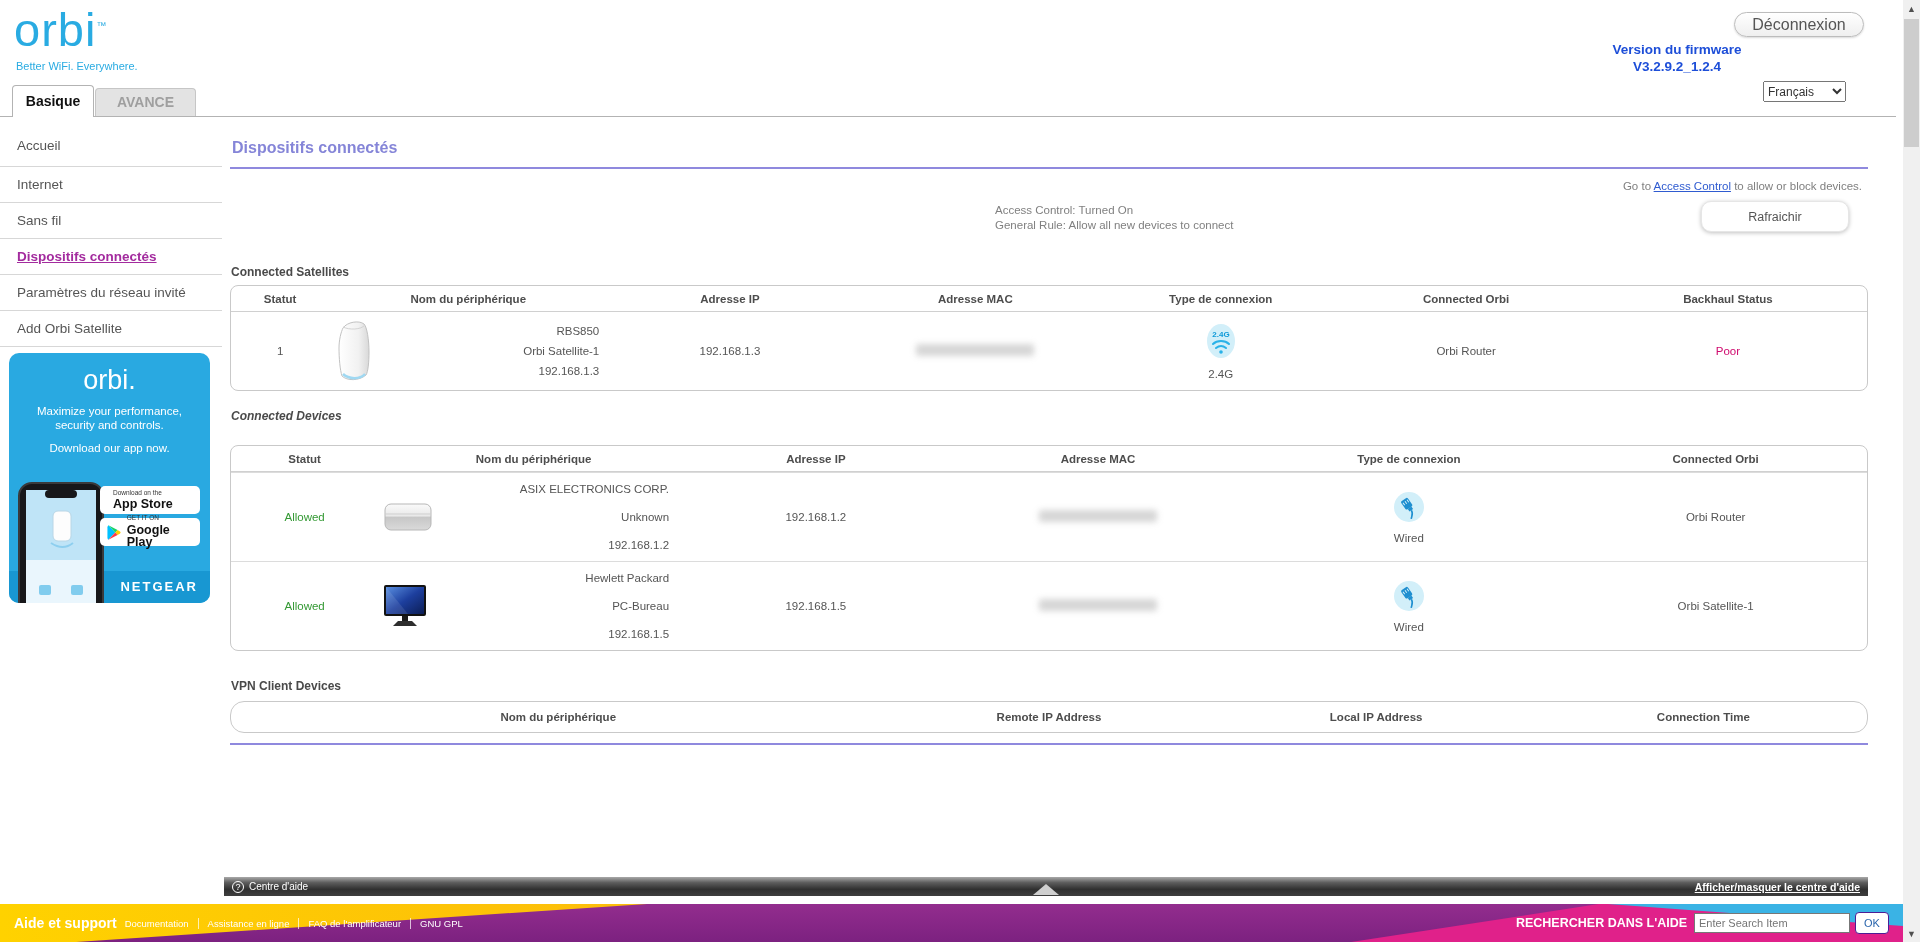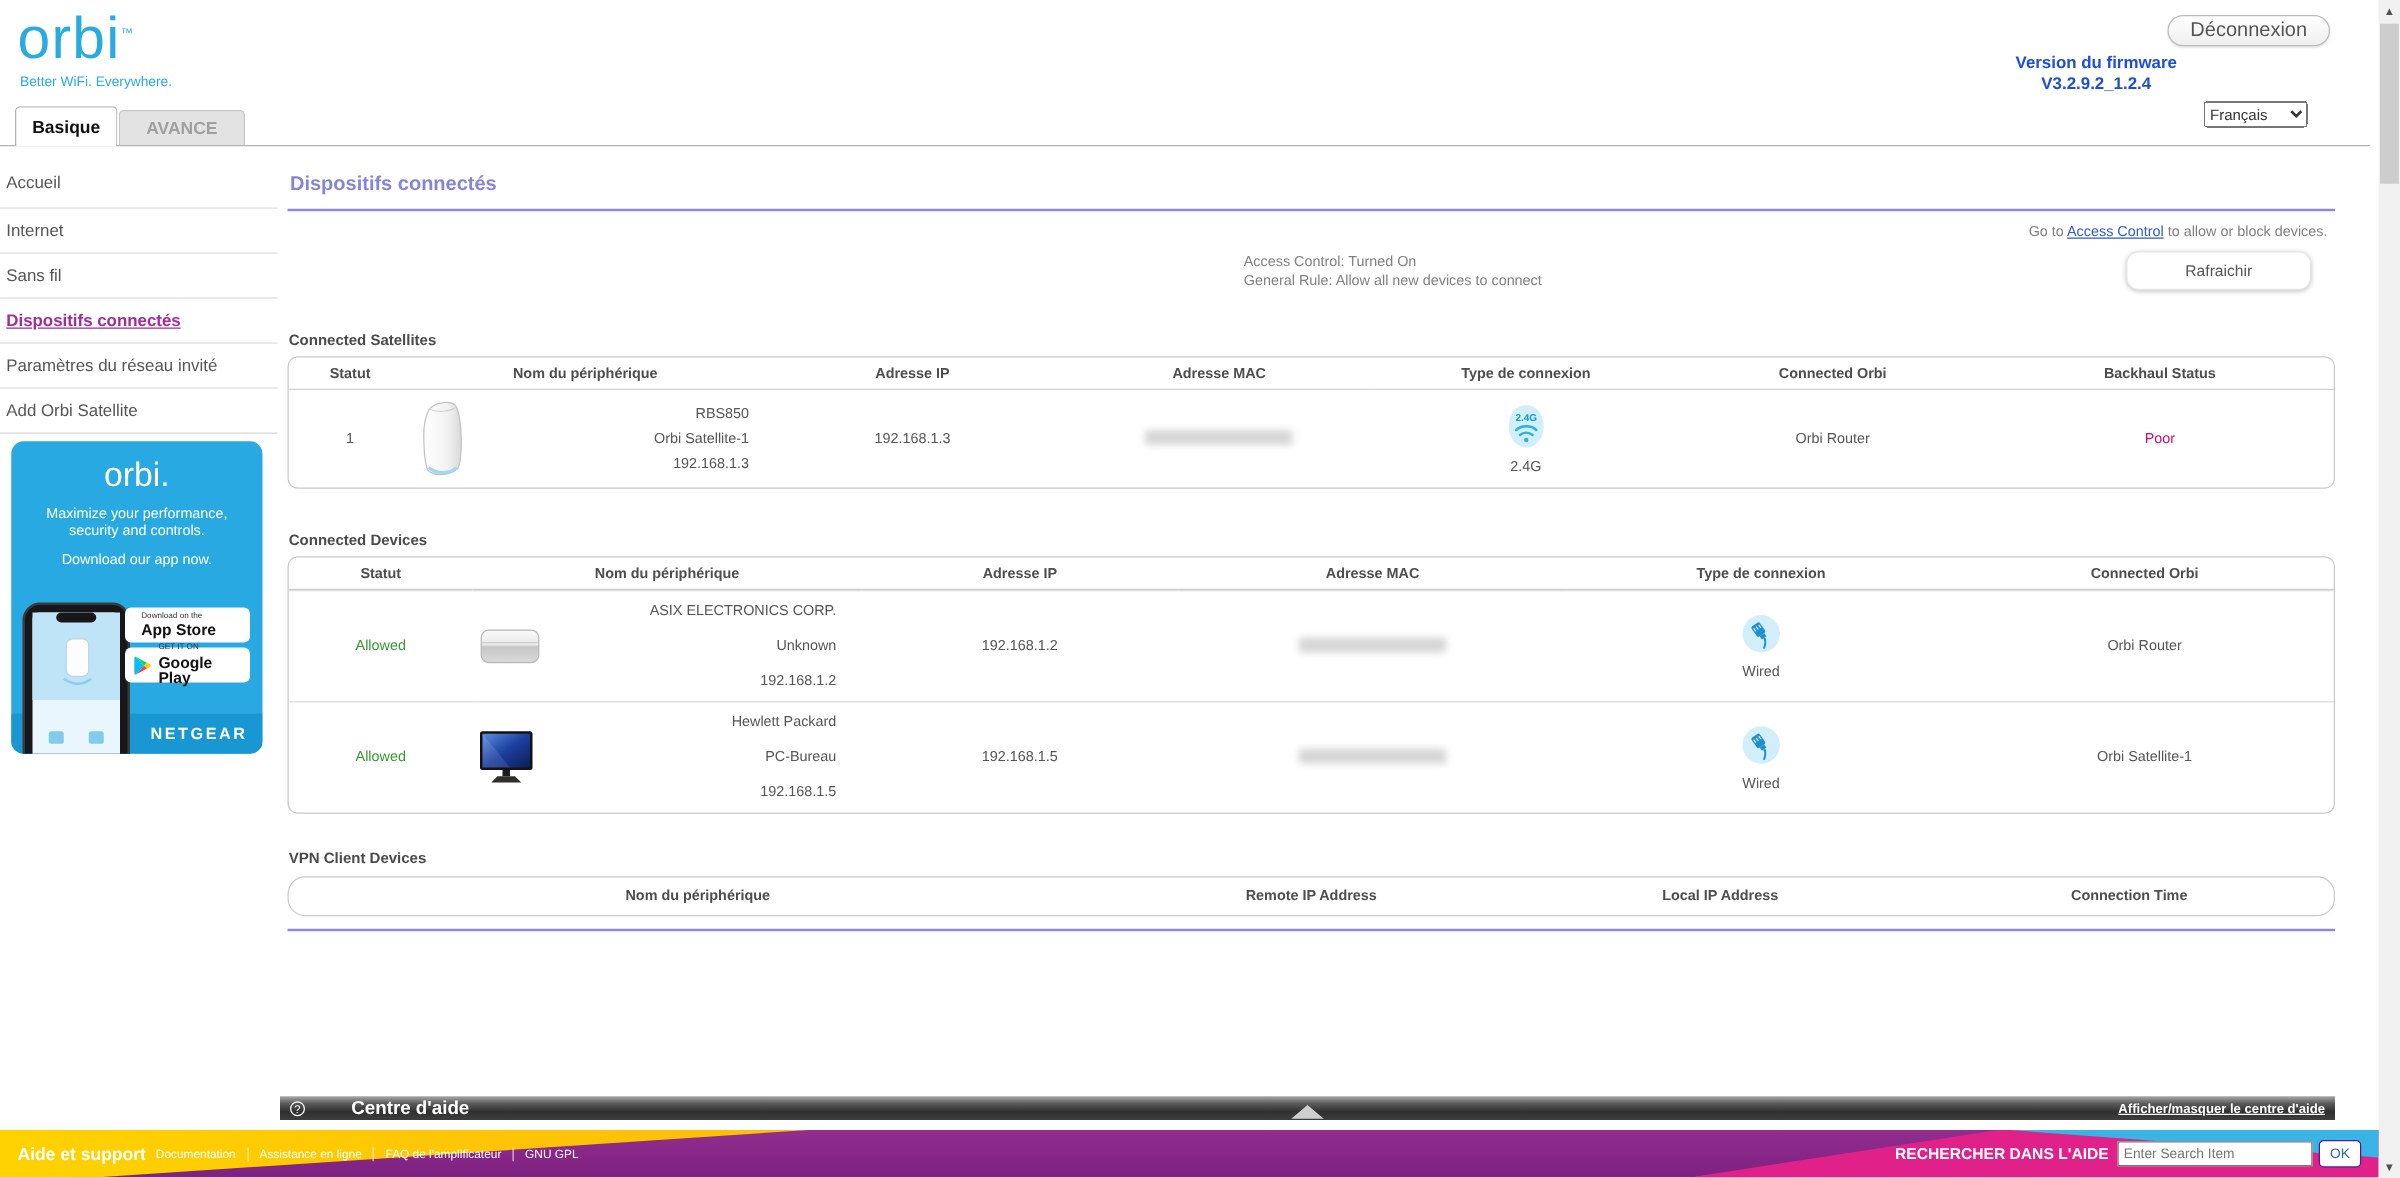"Accueil" .side-item { padding-left: 5px -> 17px }
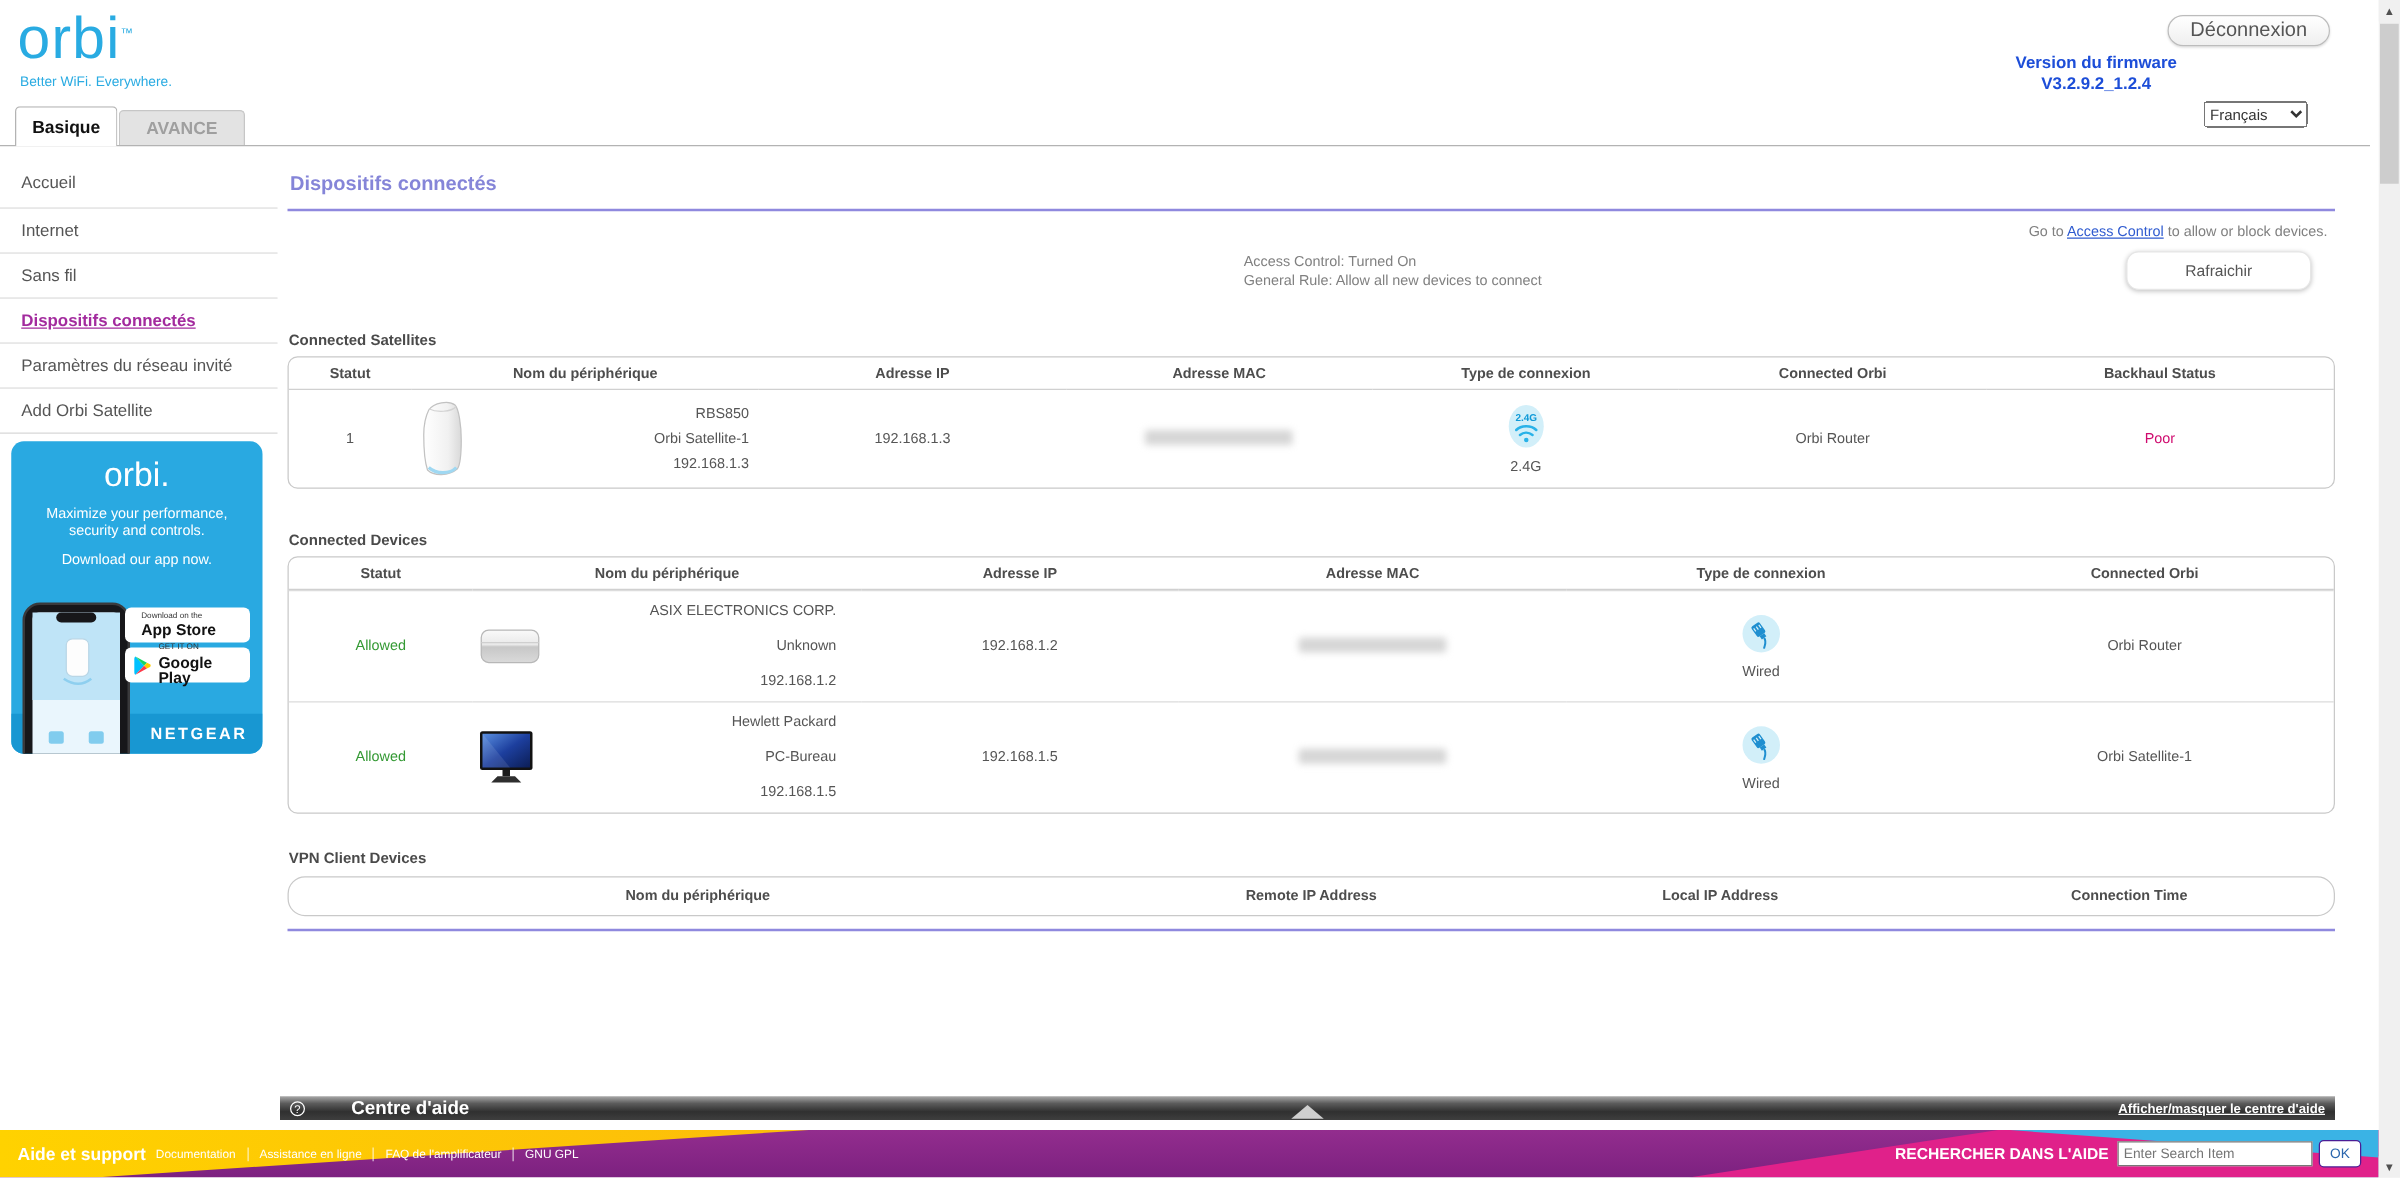"Connected Devices" #dev-label { font-style: none -> italic; top: 308px -> 292px }
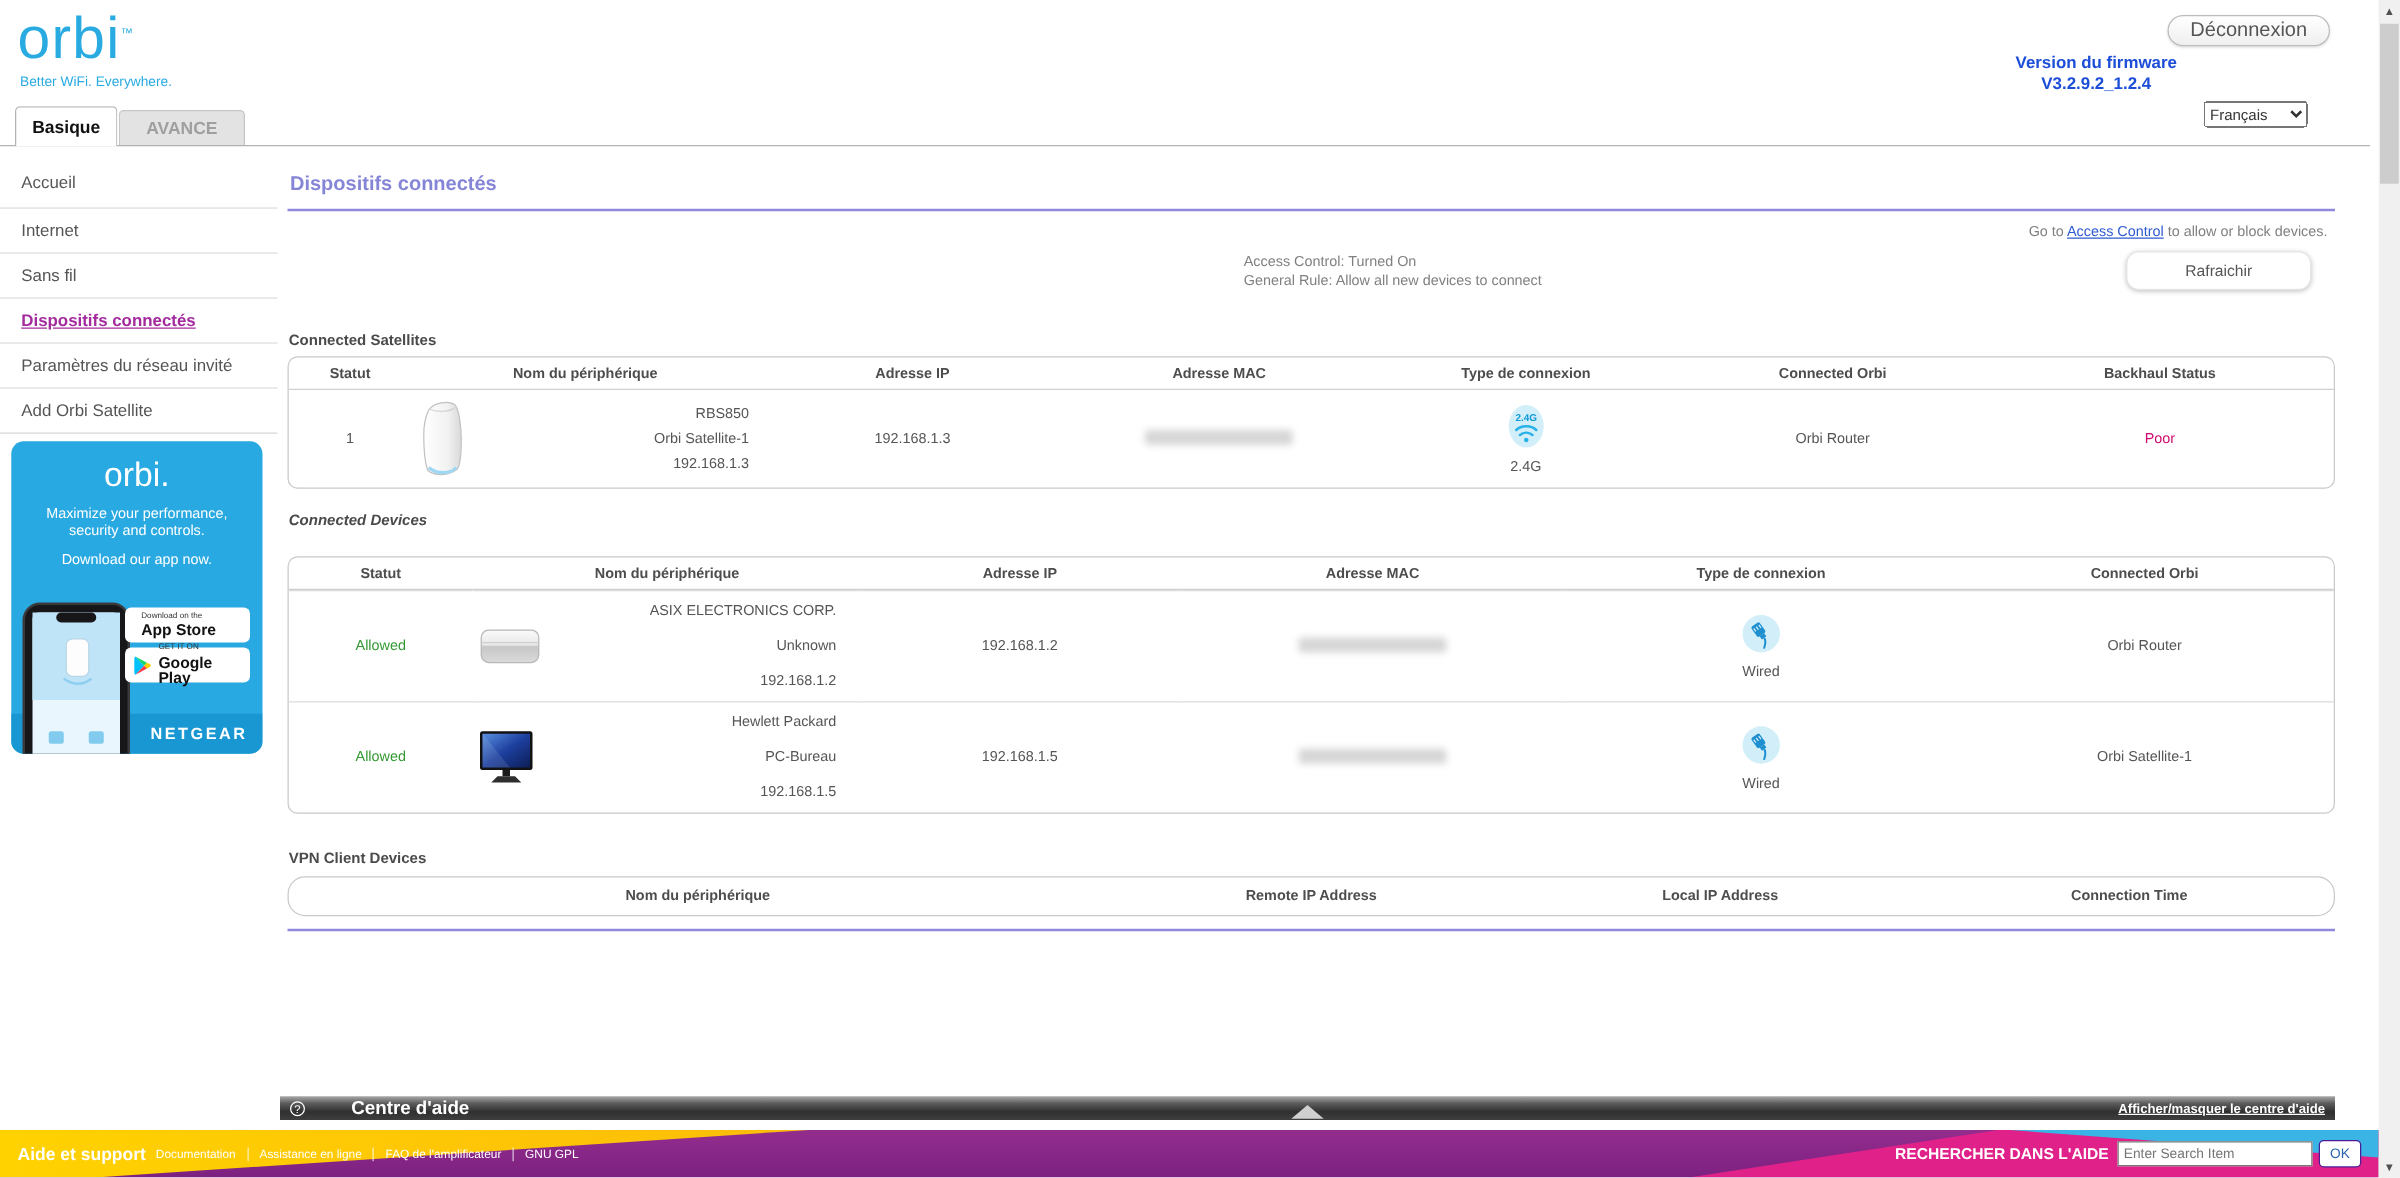"Centre d'aide" #help-label { font-size: 15px -> 10px; font-weight: bold -> normal; margin-left: 32px -> none }
